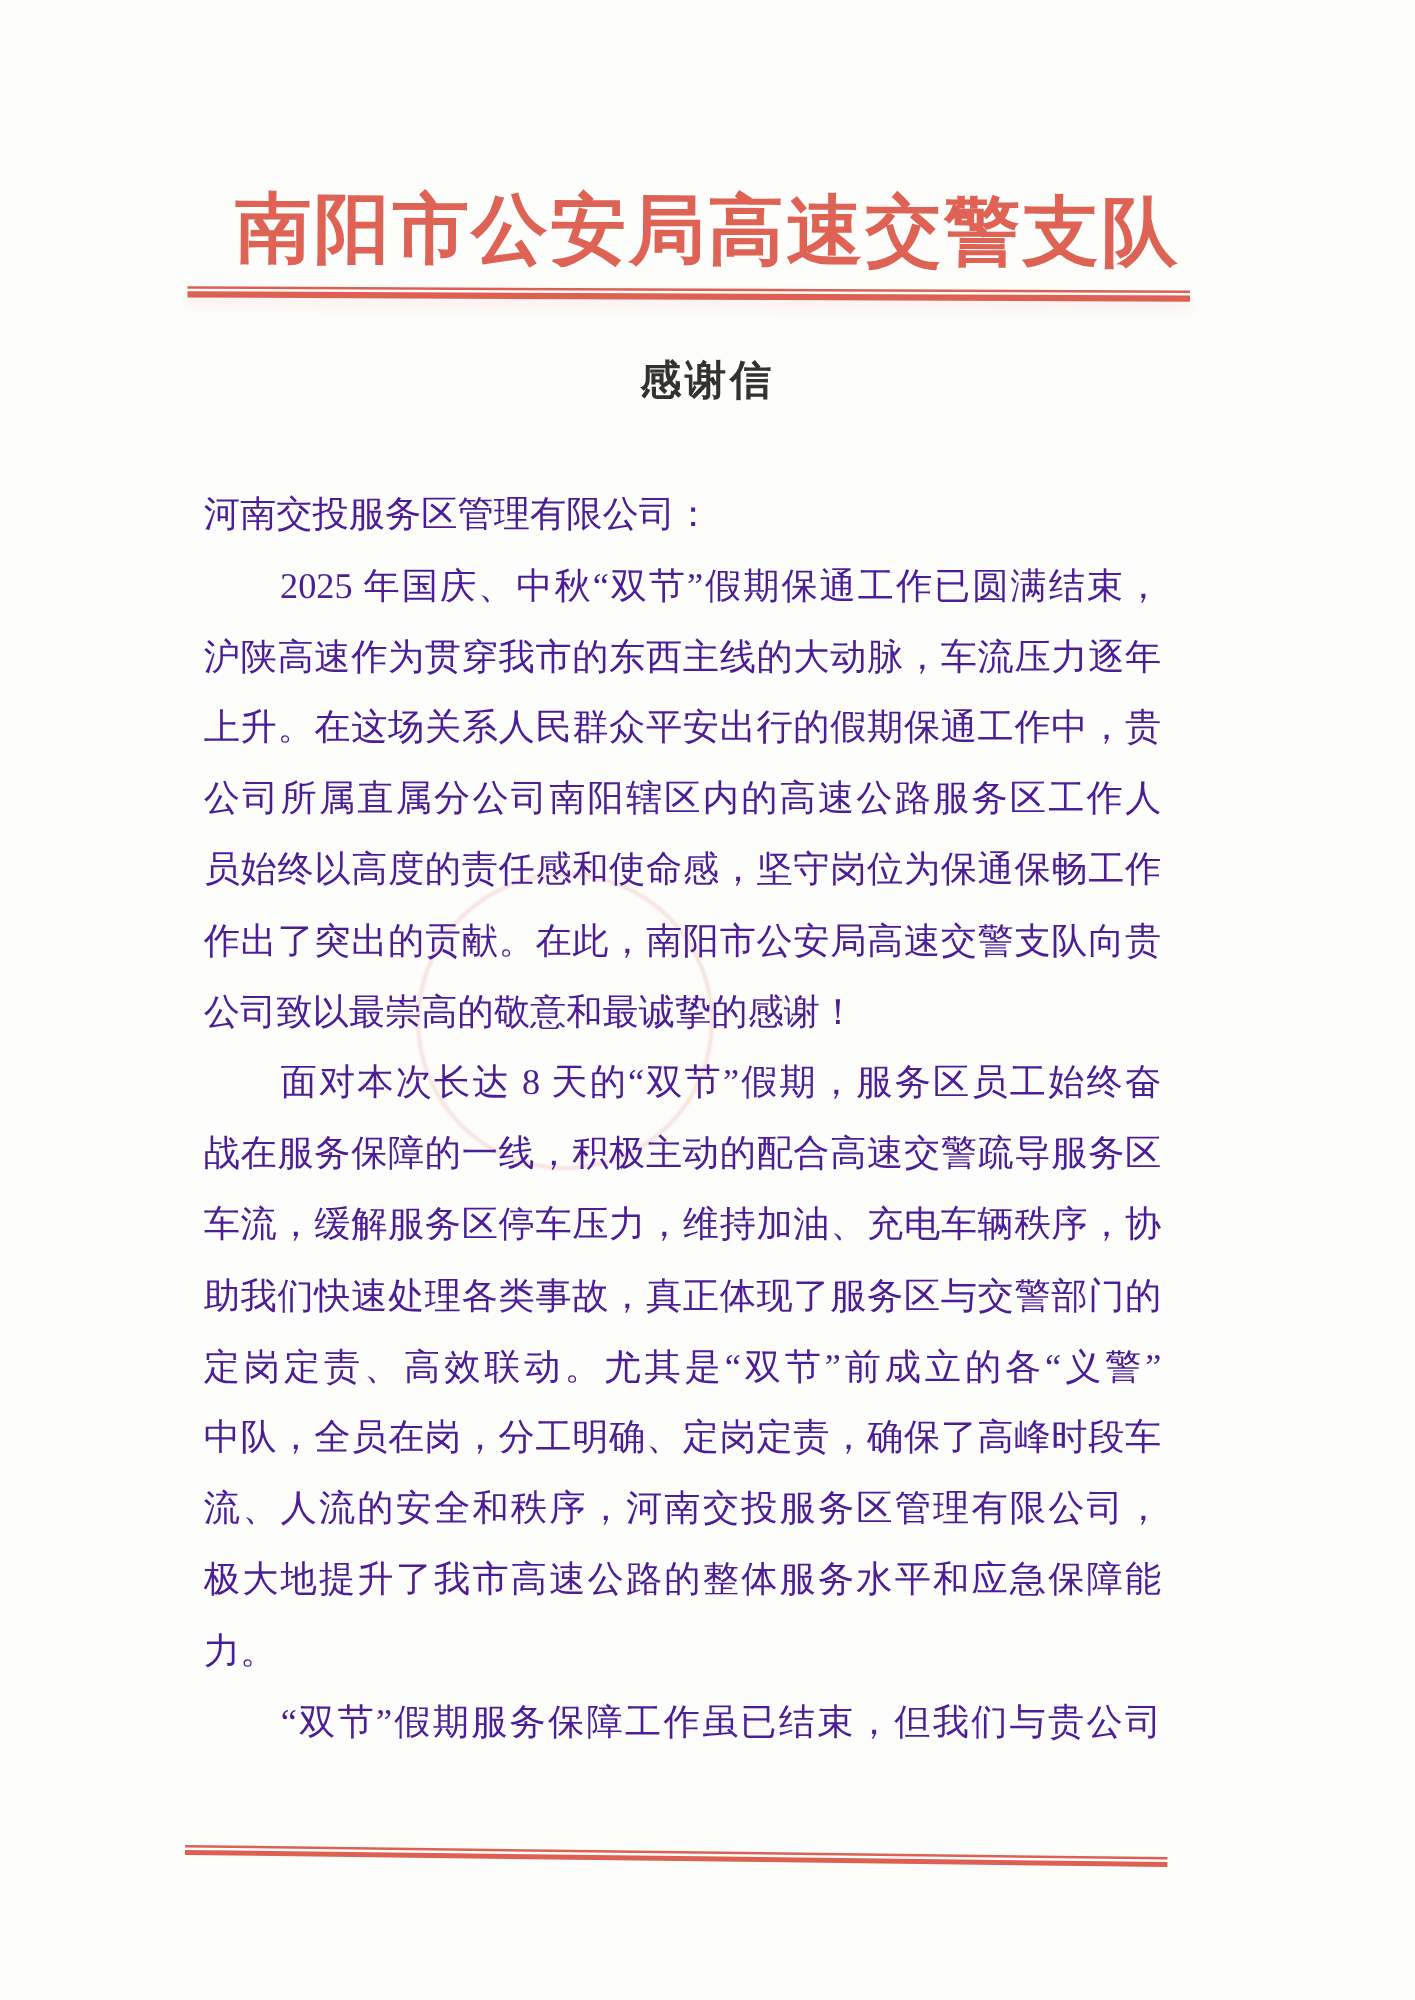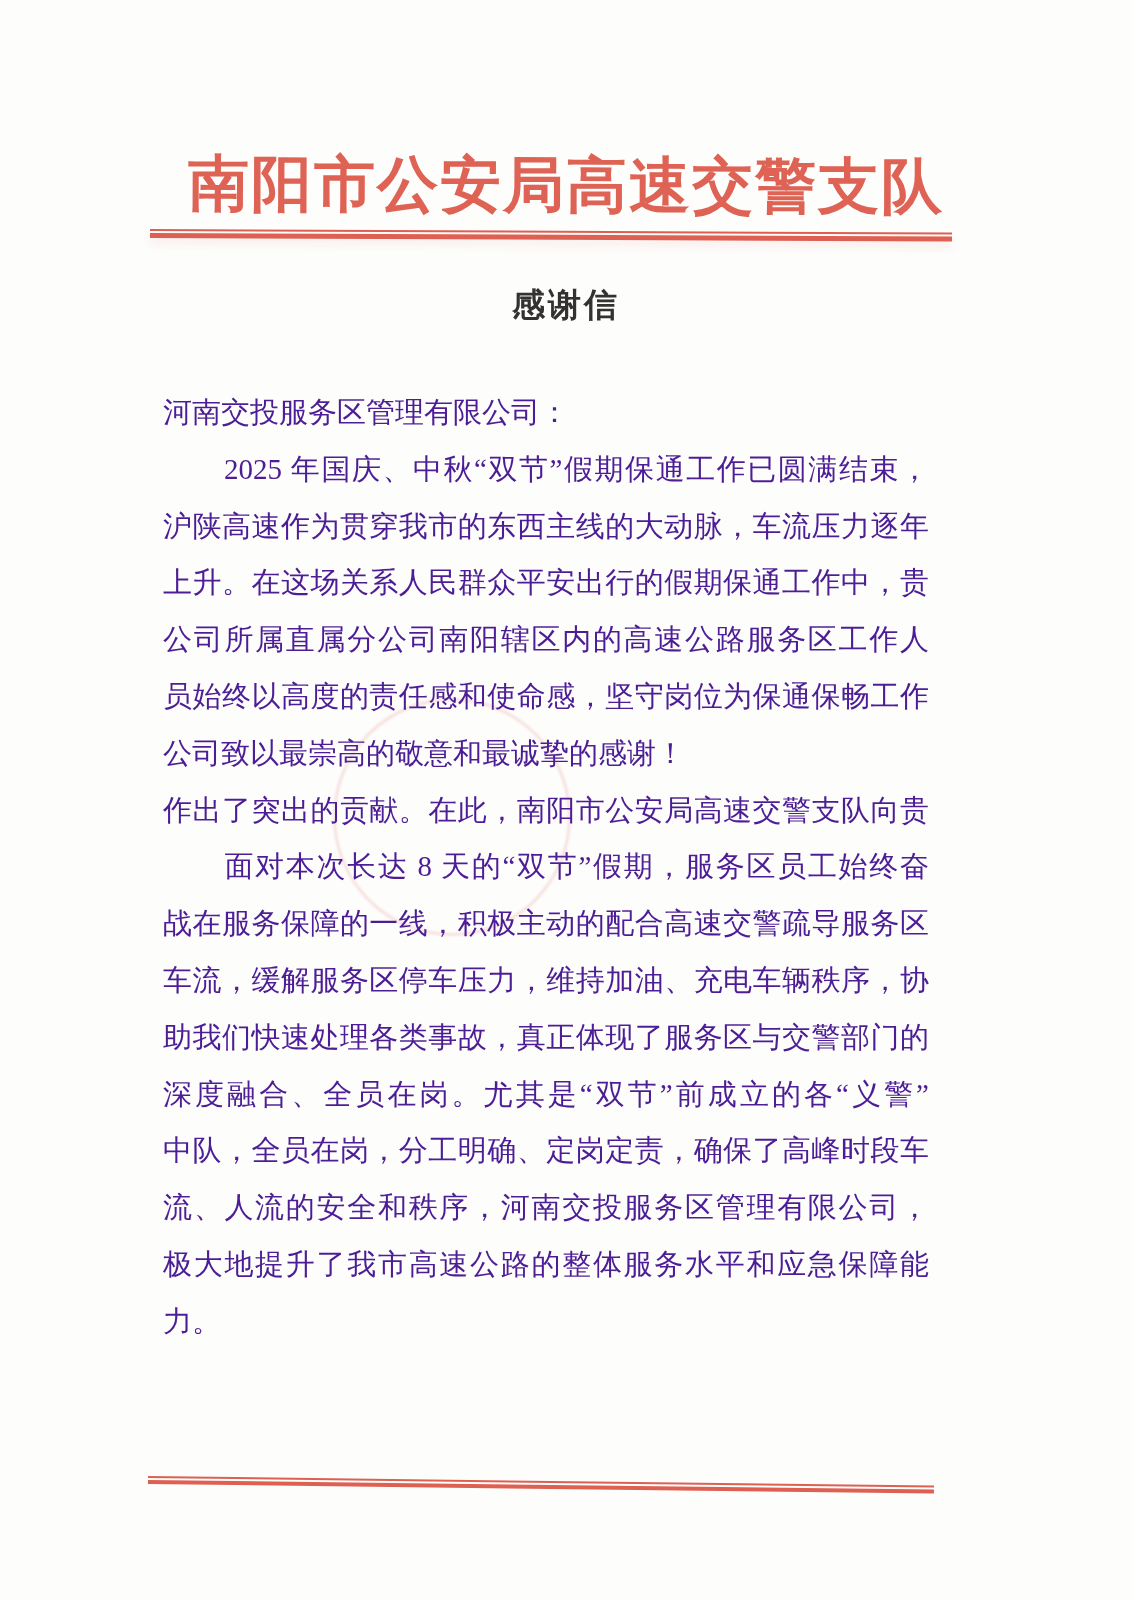"公司致以最崇高的敬意和最诚挚的感谢！" div.line { order: before "作出了突出的贡献。在此，南阳市公安局高速交警支队向贵" -> after "作出了突出的贡献。在此，南阳市公安局高速交警支队向贵" }
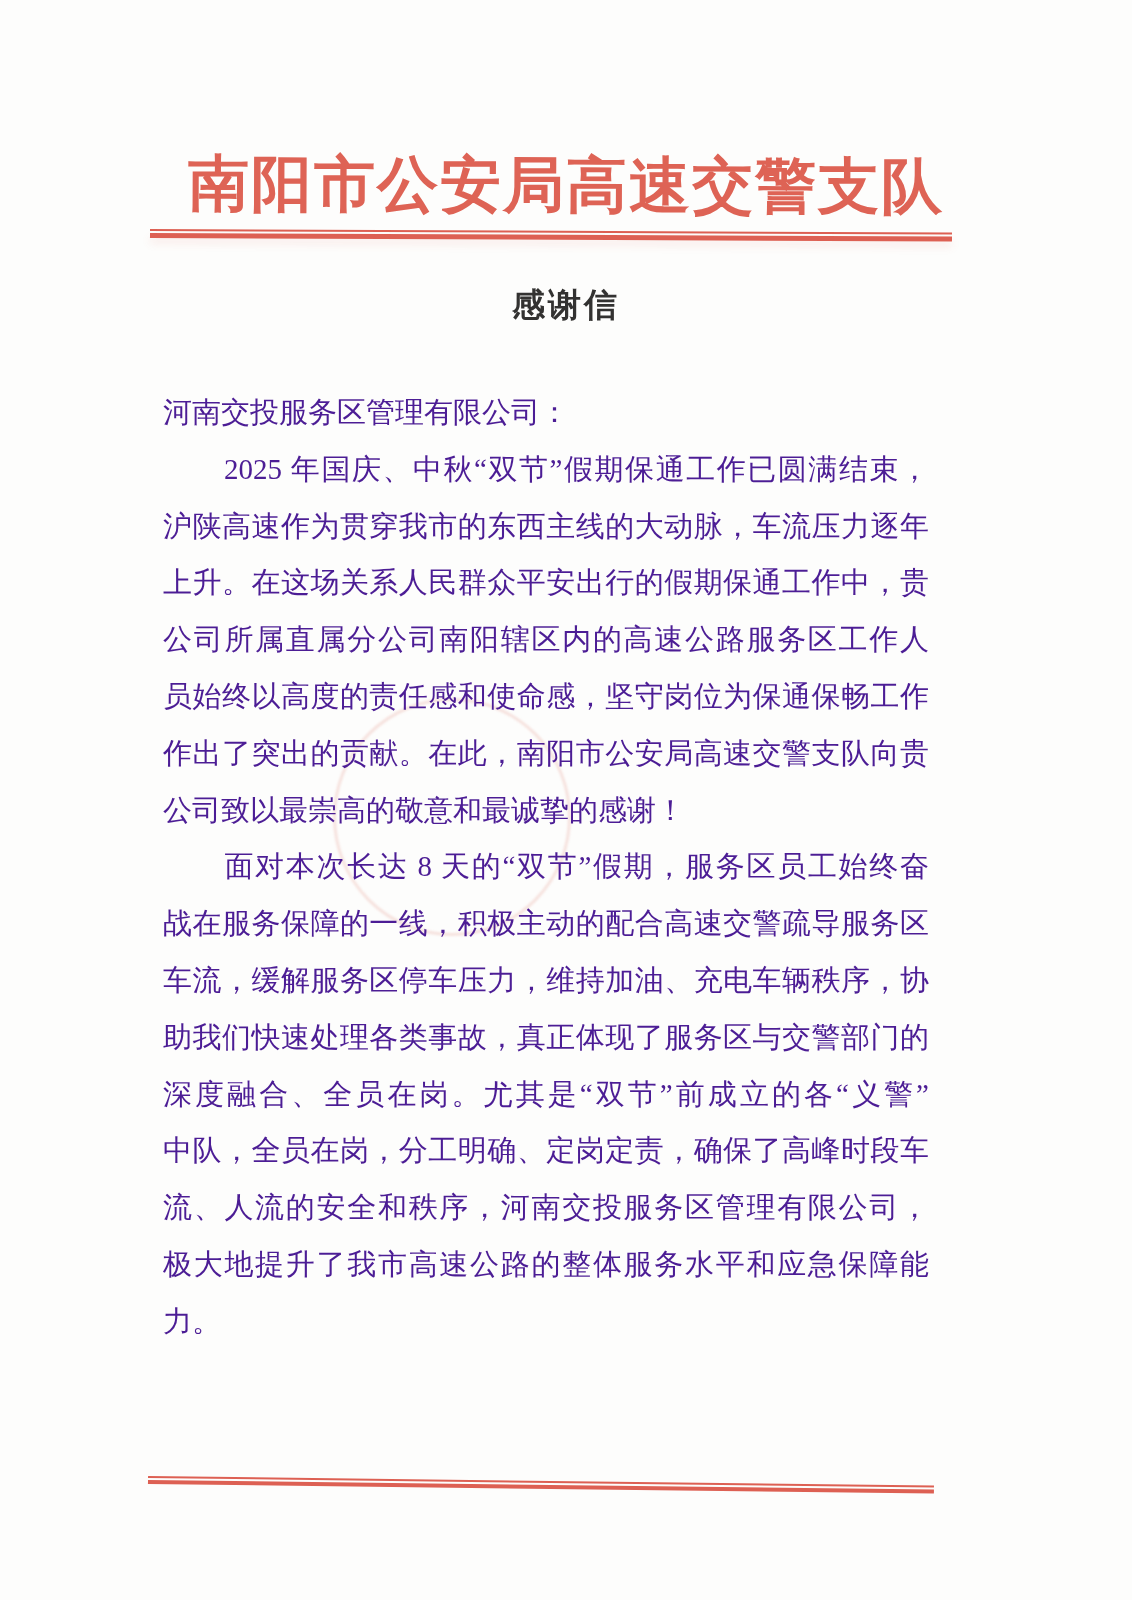"深度融合、全员在岗。尤其是“双节”前成立的各“义警”" div.line { text: 深度融合、全员在岗 -> 定岗定责、高效联动 }
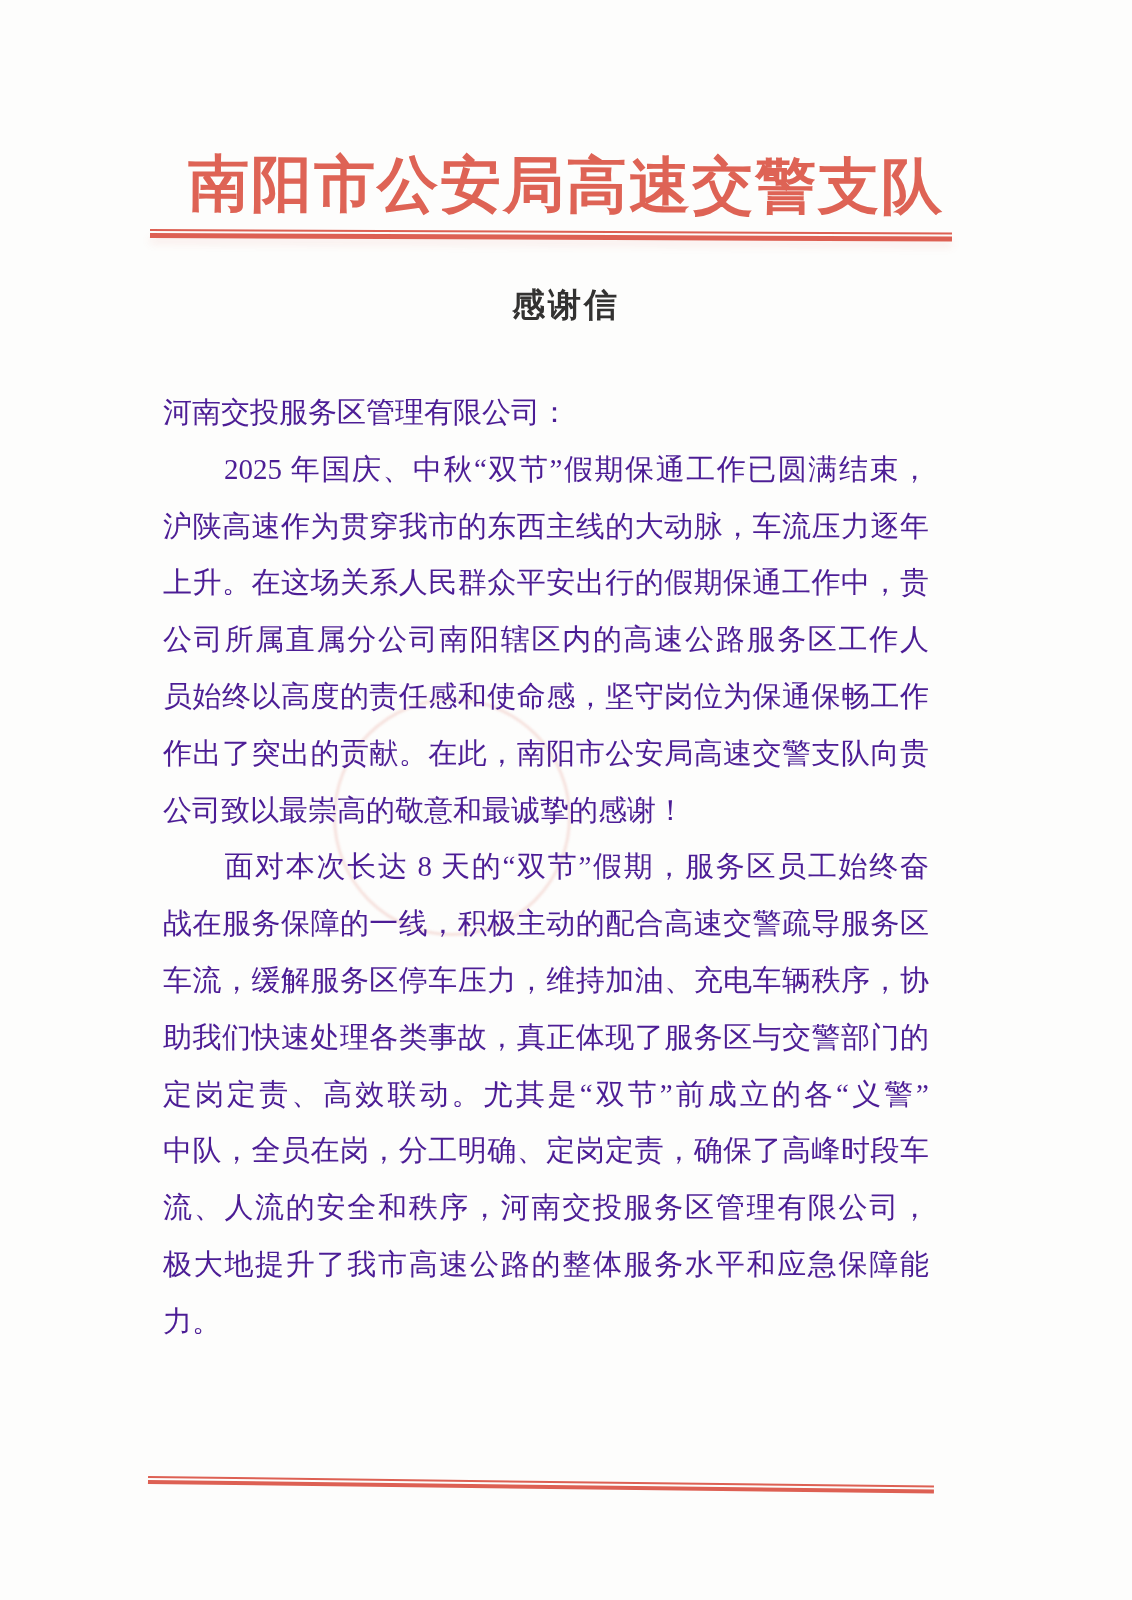"“双节”假期服务保障工作虽已结束，但我们与贵公司" div.line { html: none -> <div> “双节”假期服务保障工作虽已结束，但我们与贵公司</div> }
